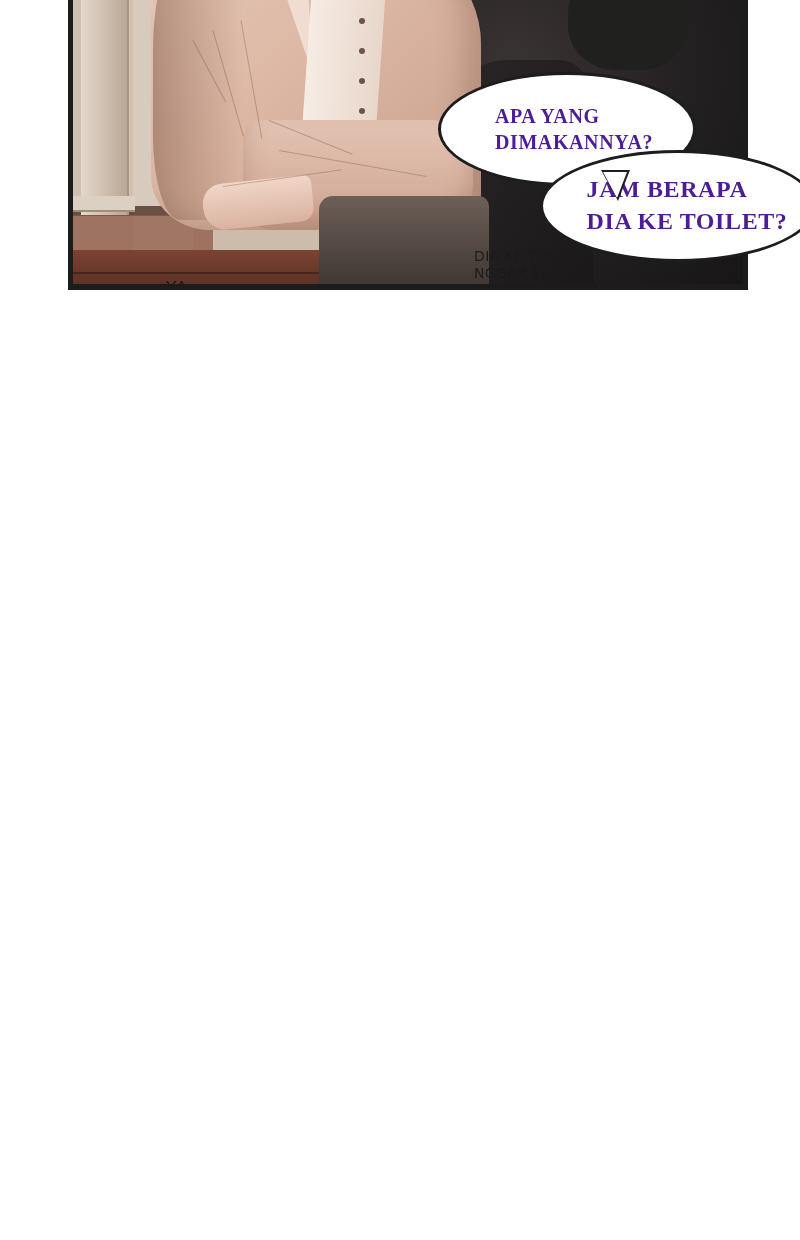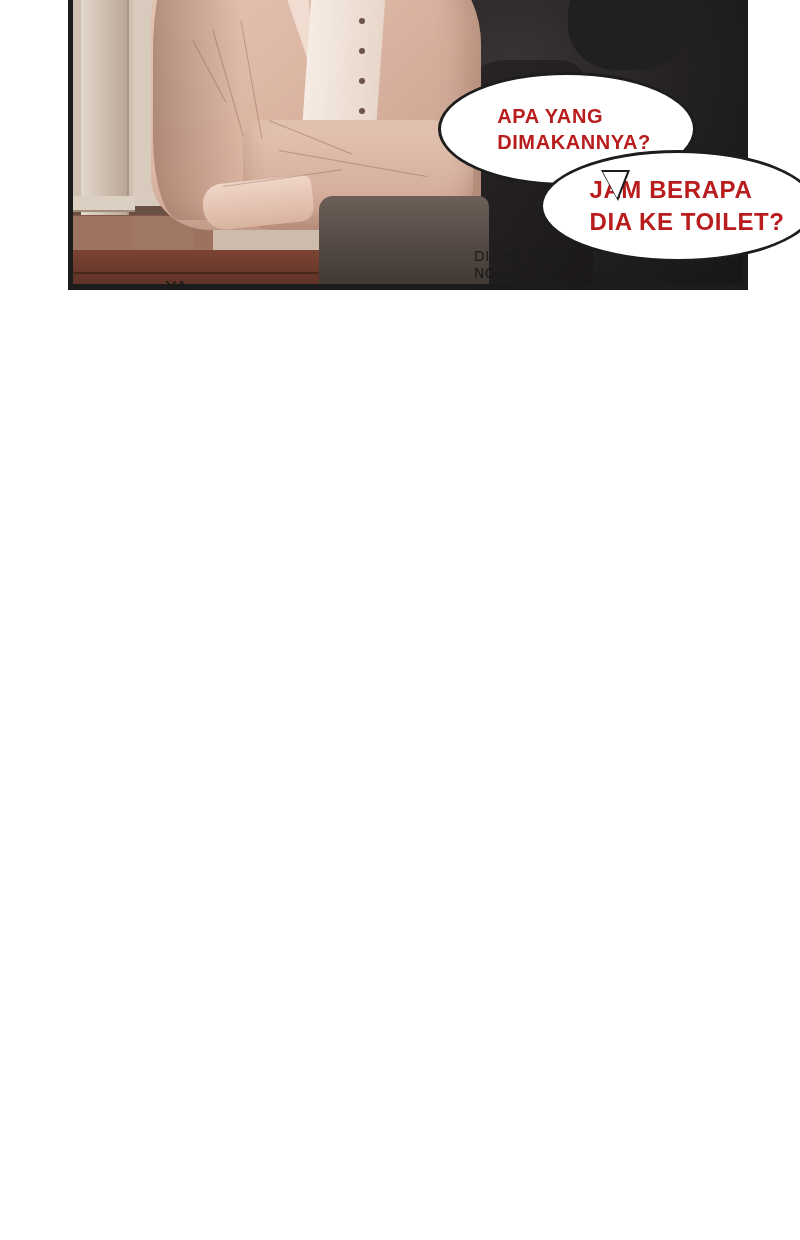"APA YANG" .balloon-text { color: #b91c1c -> #4c1d95; font-family: Liberation Sans, sans-serif -> Liberation Serif, serif }
